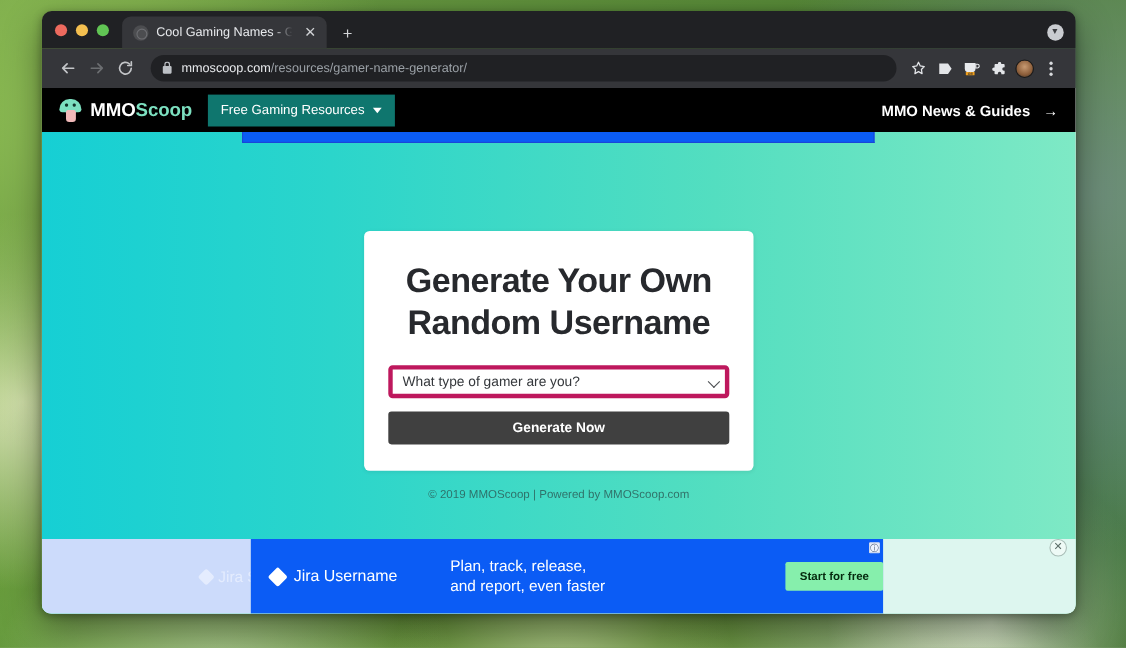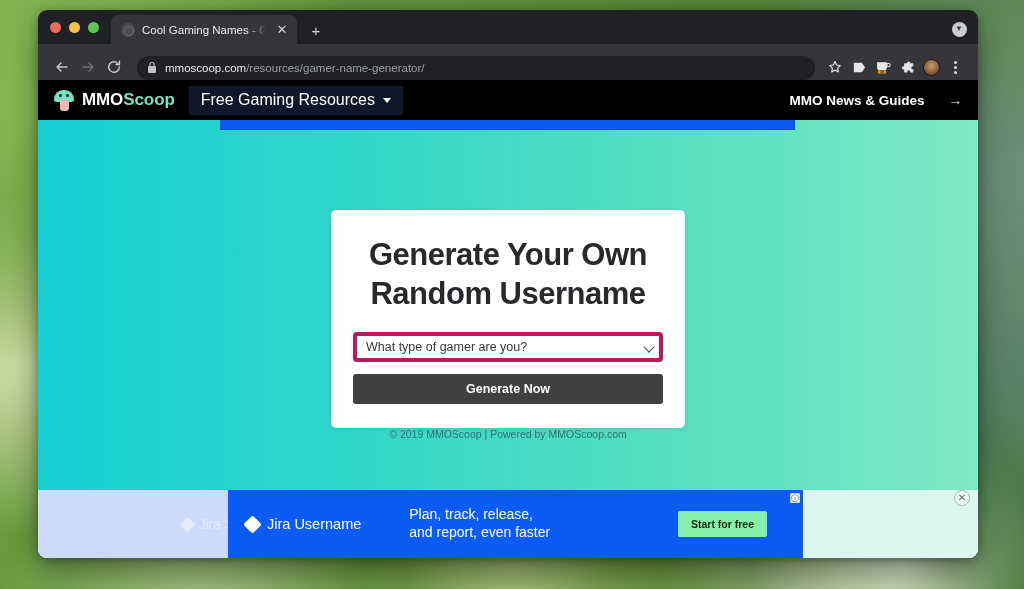"mmoscoop.com/resources/gamer-name-genera" .toolbar { align-items: flex-end -> center }
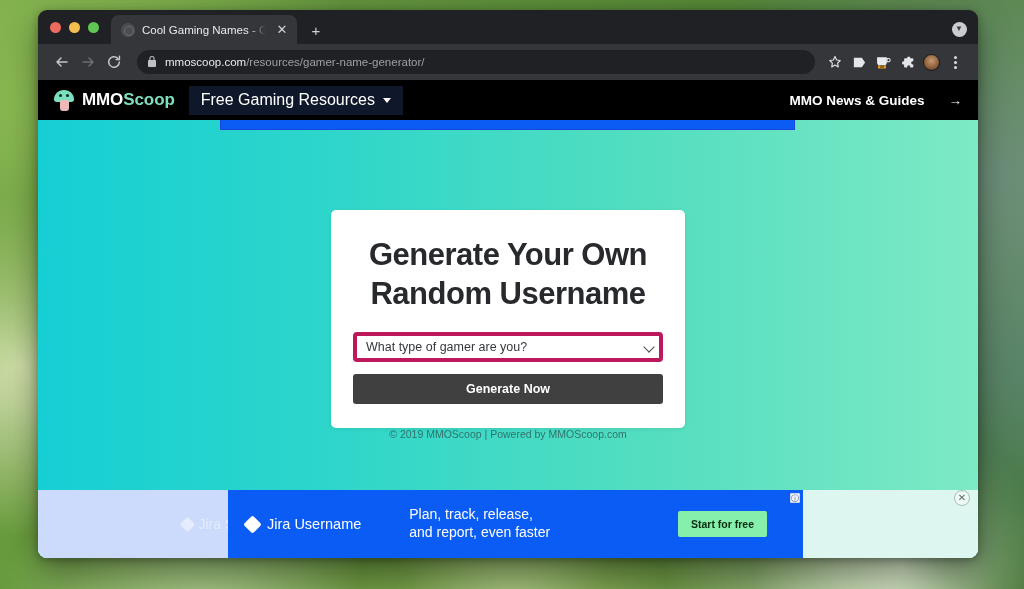"Free Gaming Resources" .nav-dropdown { background: #0f172a -> #0f766e; font-size: 16px -> 12px }
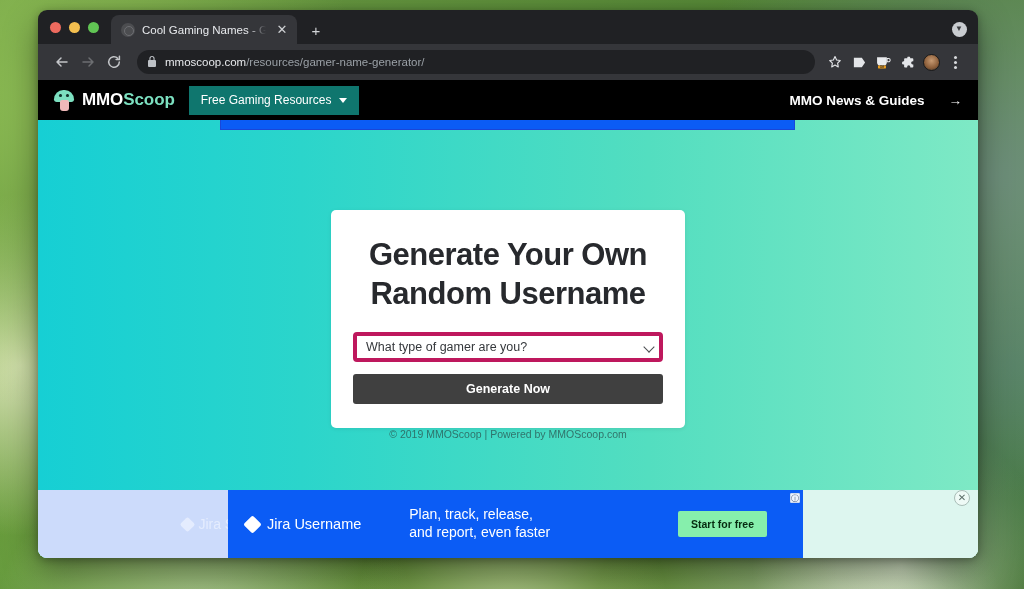"MMO News & Guides" .header-right { gap: 24px -> 12px }
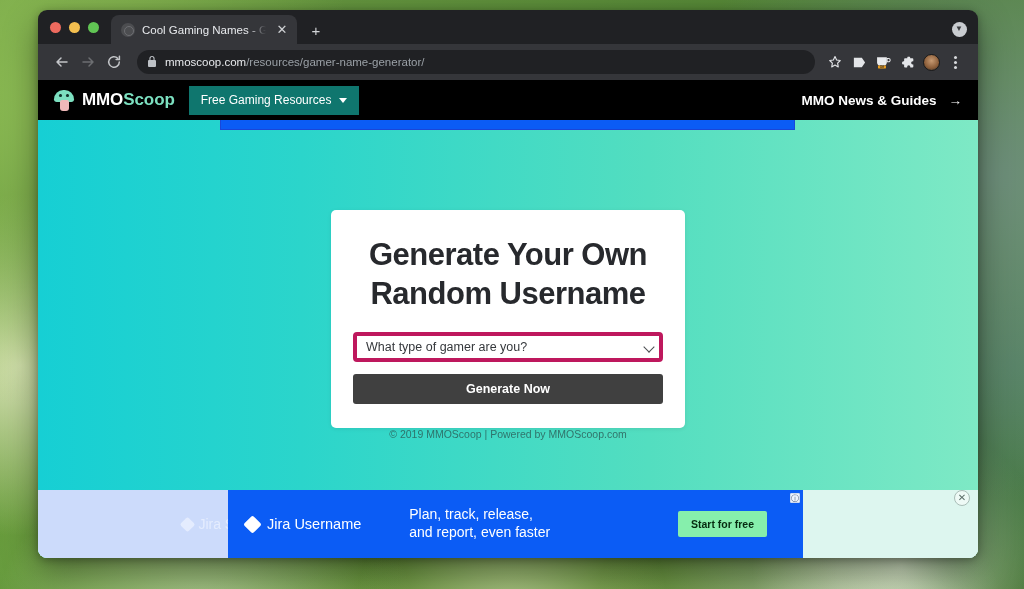"Generate Your Own" .page-body { gap: none -> 16px }
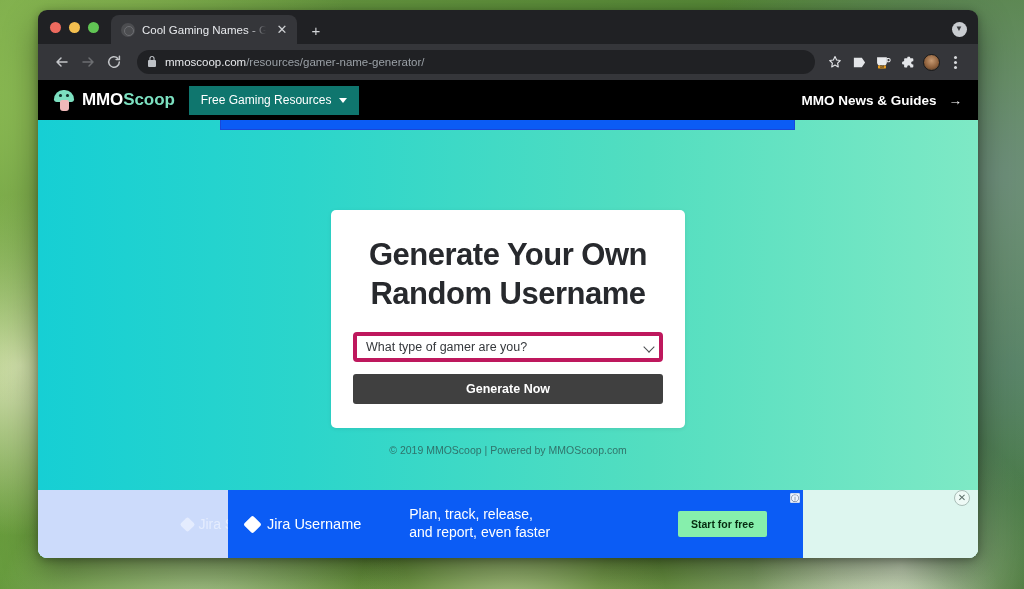"Start for free" .ad-cta { margin-right: 36px -> 0 }
